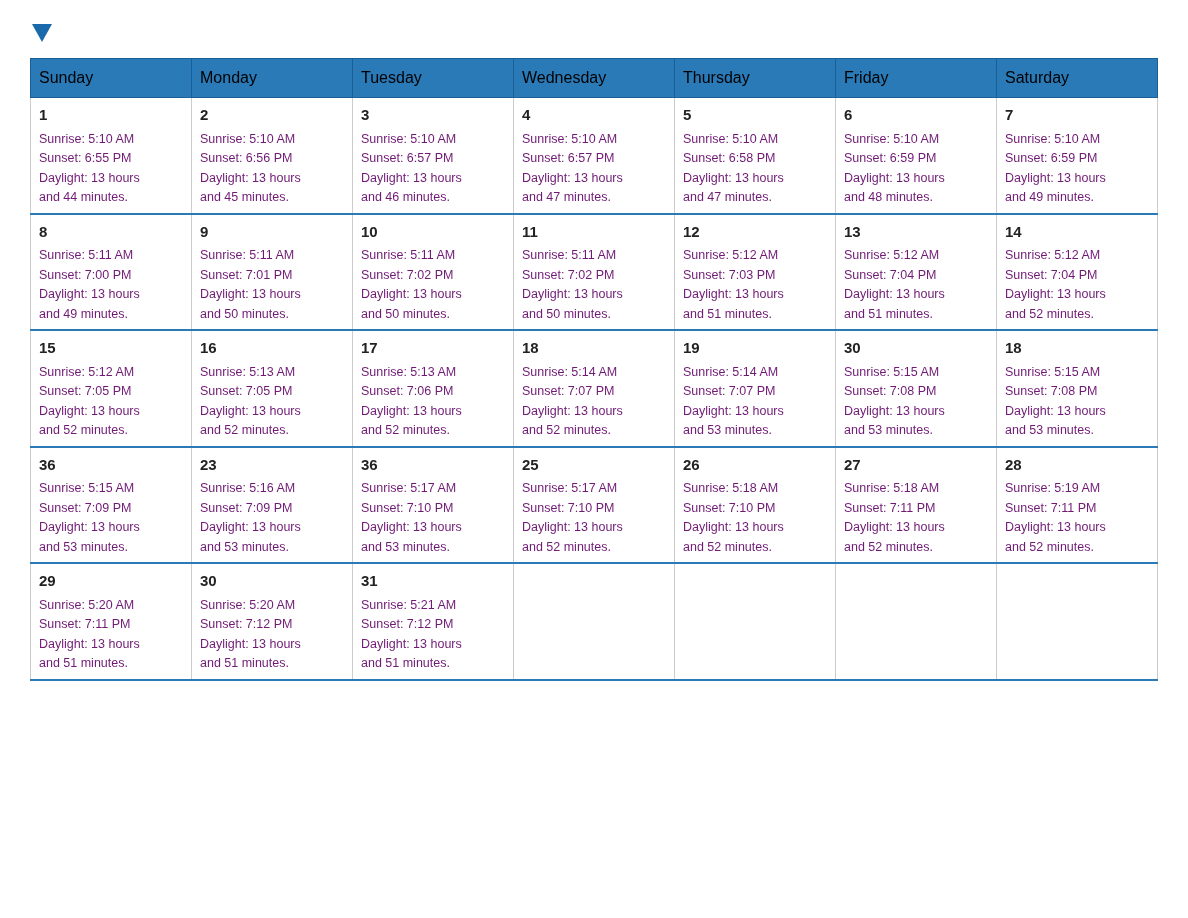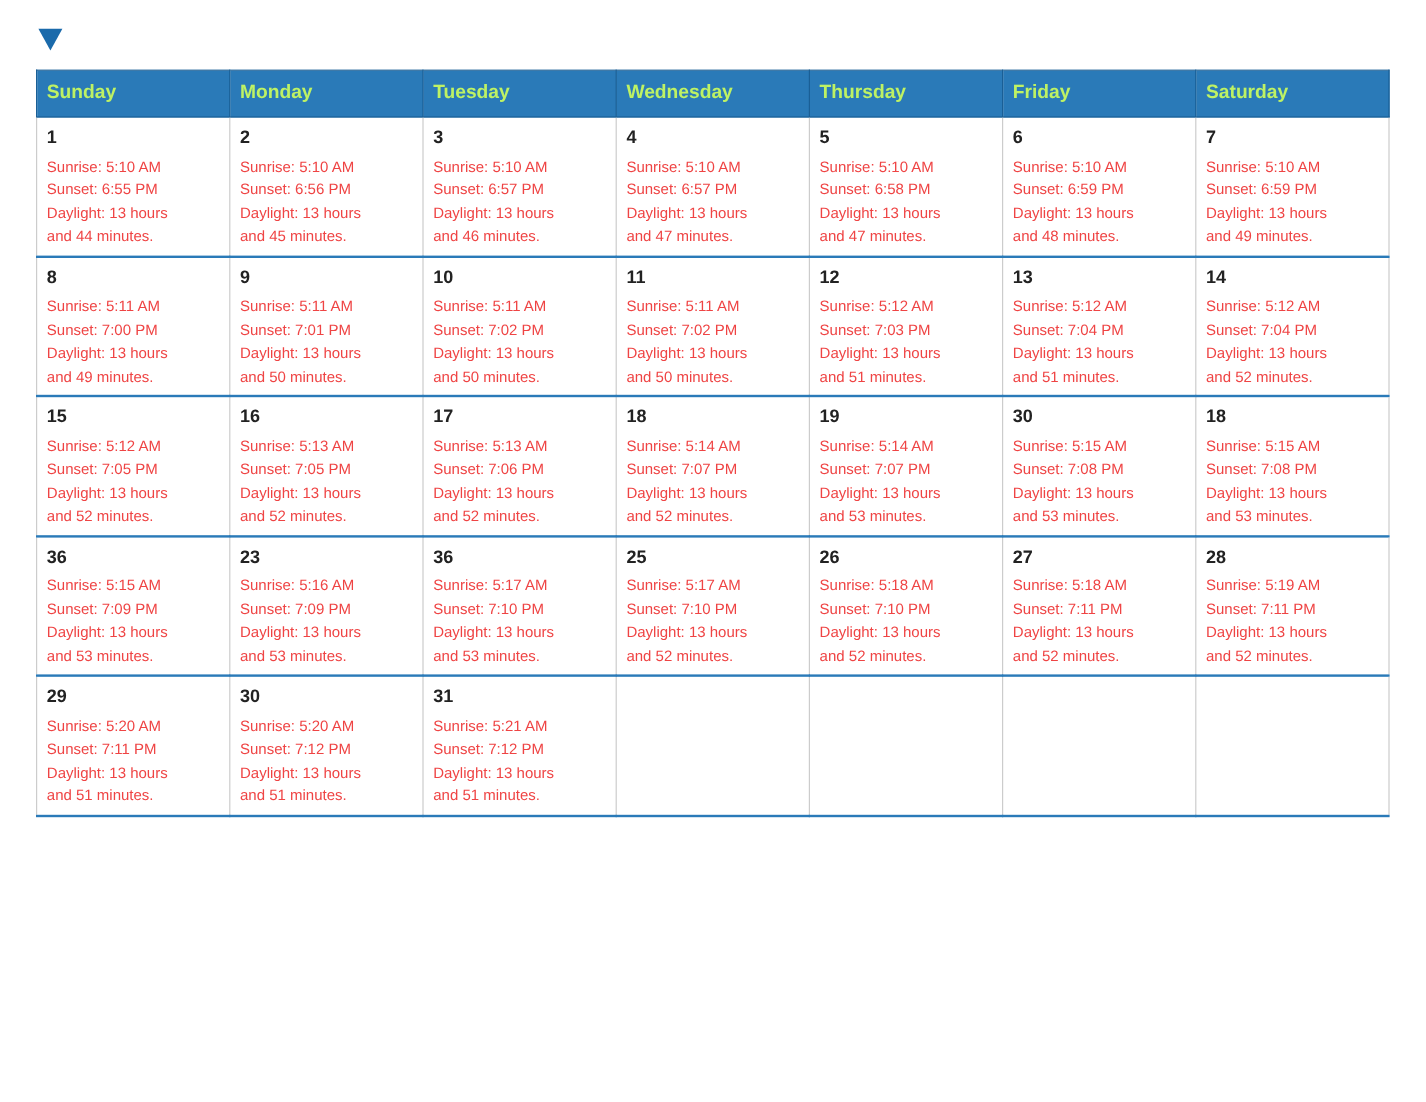"Sunday" .calendar-table th { color: #bef264 -> #000000; font-weight: bold -> normal }
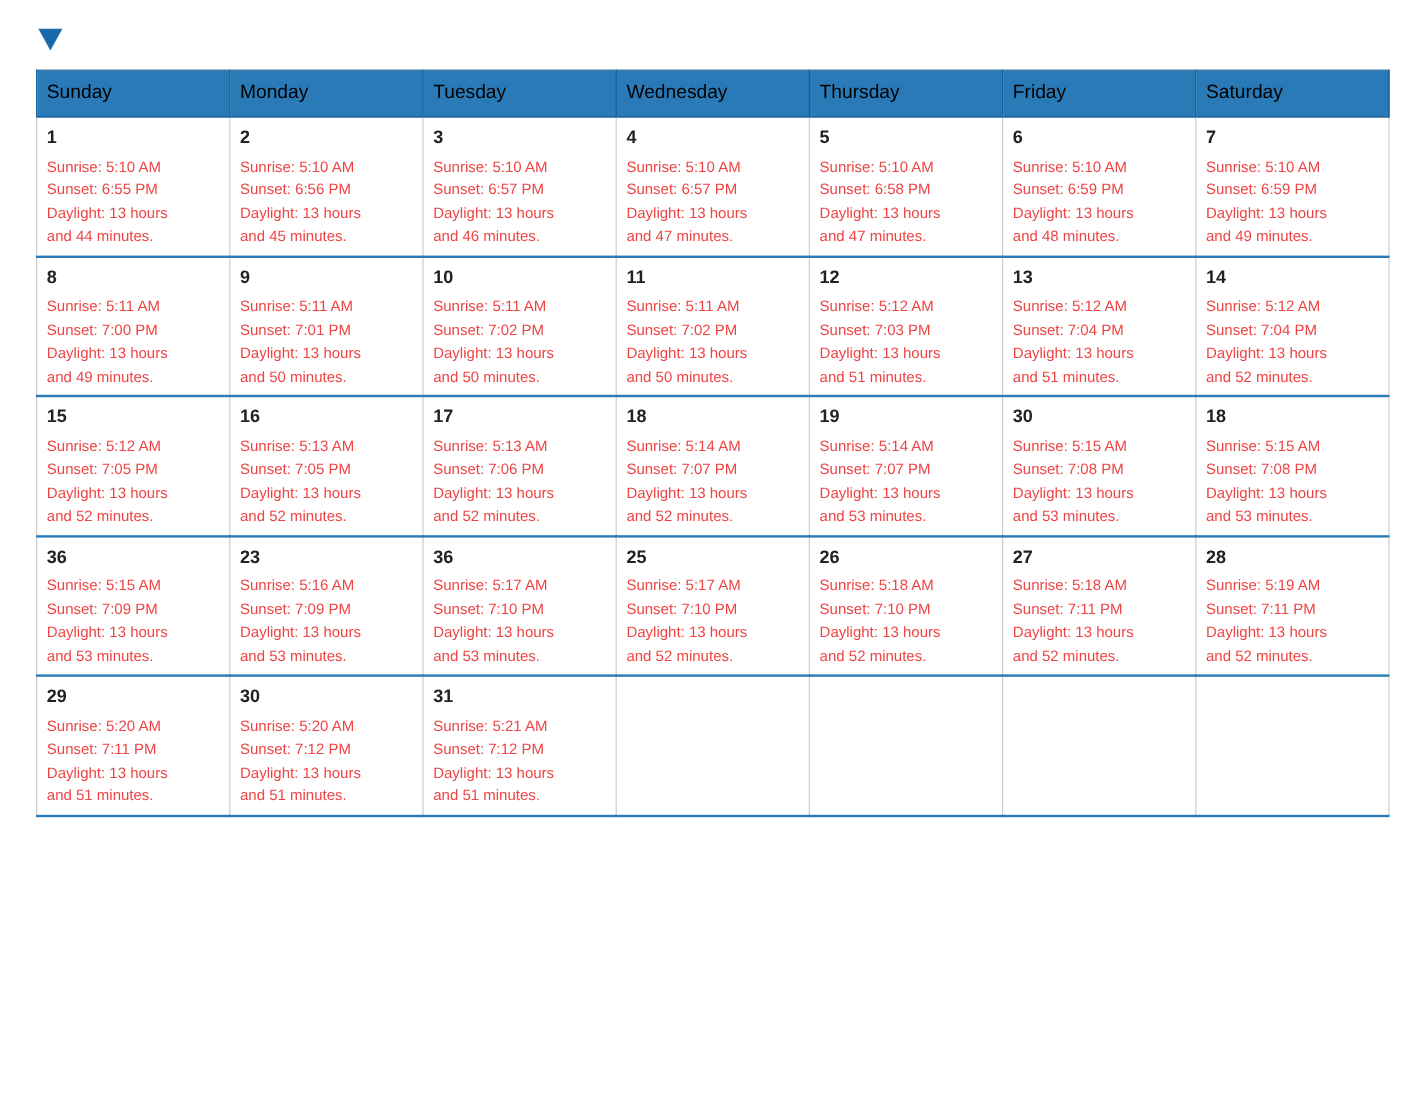"Sunrise: 5:10 AM" .day-info { color: #ef4444 -> #701a75 }
